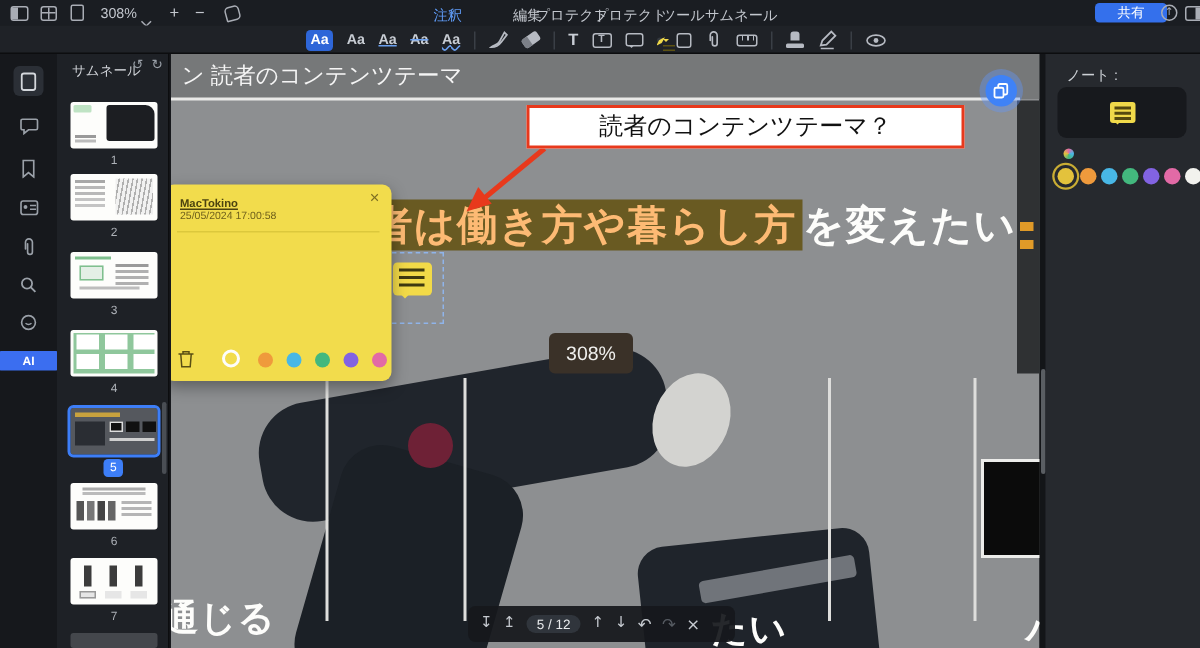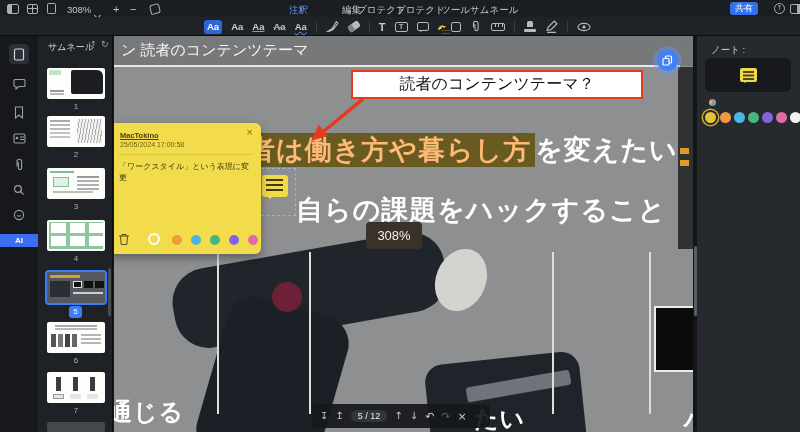"共有" div.abs { width: 28px -> 48px }
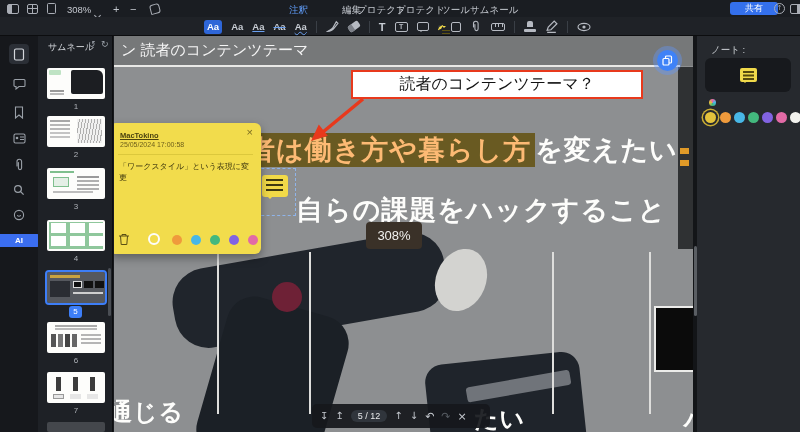"「ワークスタイル」という表現に変更" div.abs { html: <div>「ワークスタイル」という表現に変更</div> -> none }
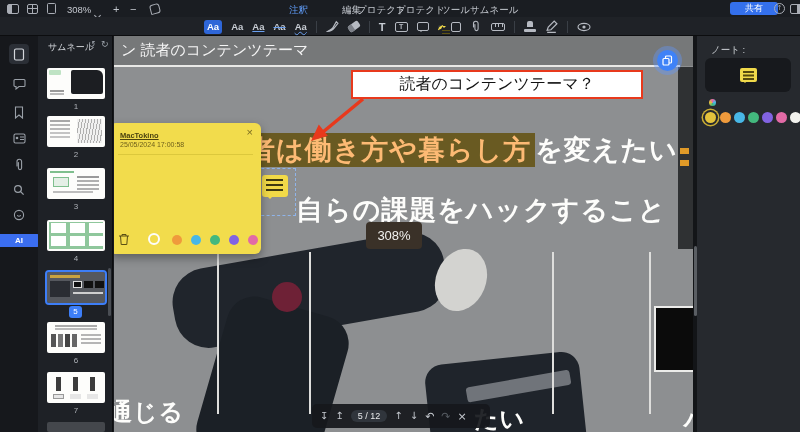"自らの課題をハックすること" div.doc-big { html: <div>自らの課題をハックすること</div> -> none }
